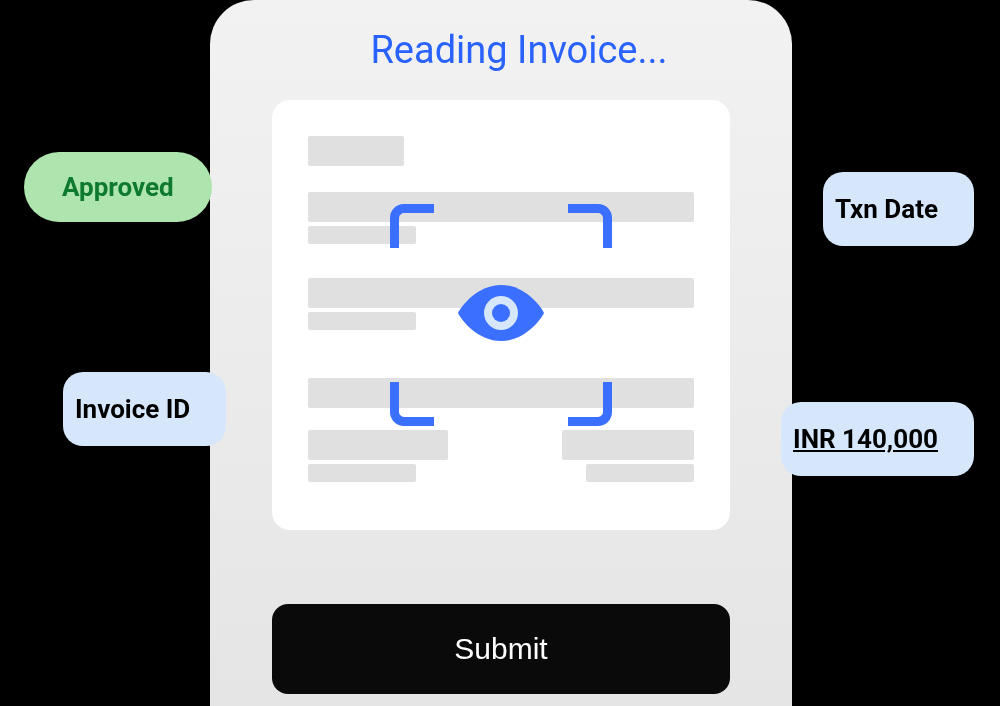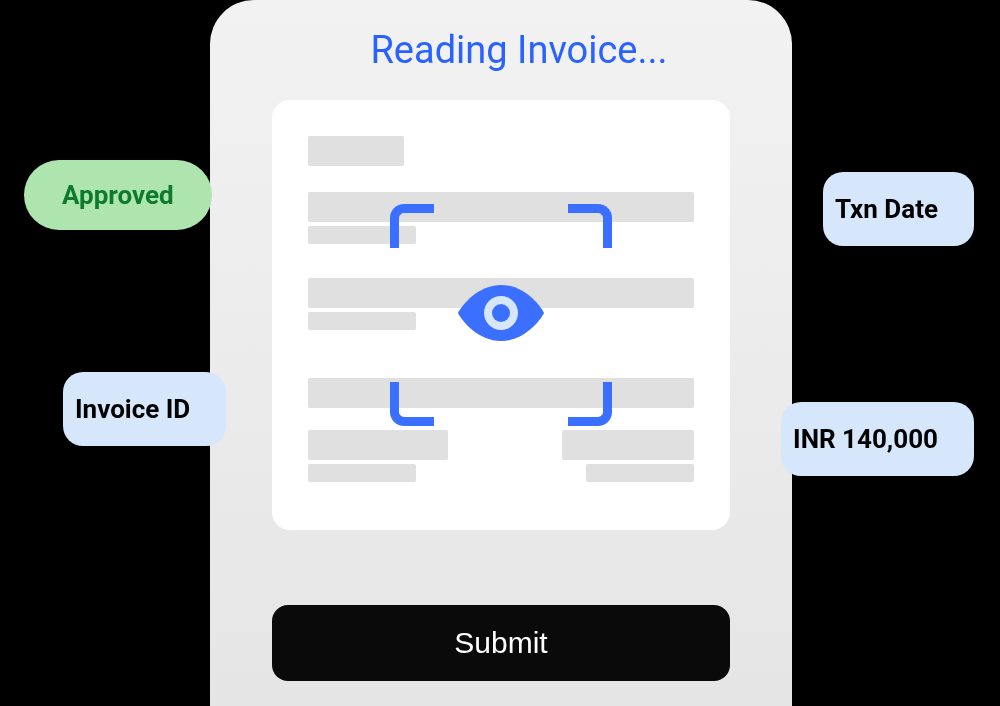"Approved" .pill-approved { top: 160px -> 152px }
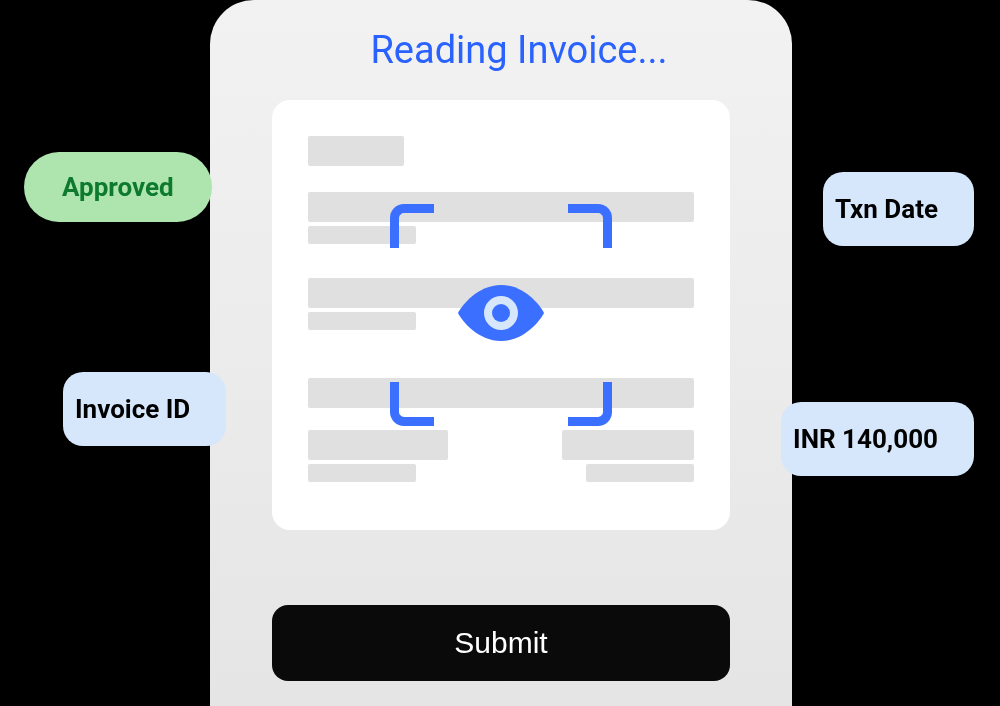"INR 140,000" .pill-amount { text-decoration: none -> underline }
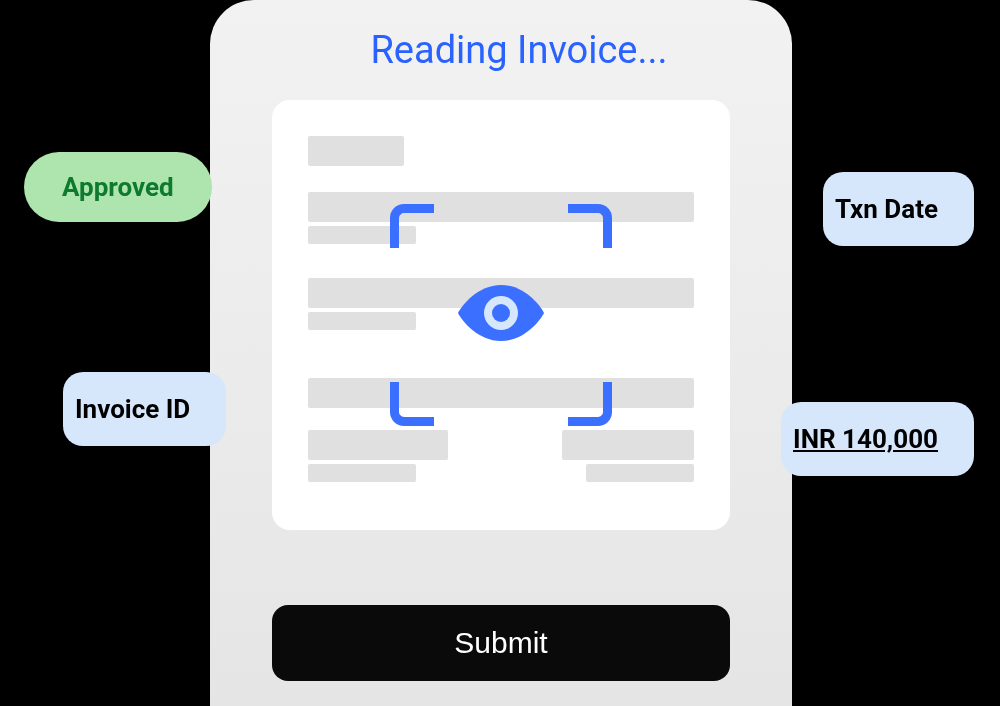"Submit" .submit-btn { bottom: 25px -> 12px; height: 76px -> 90px }
